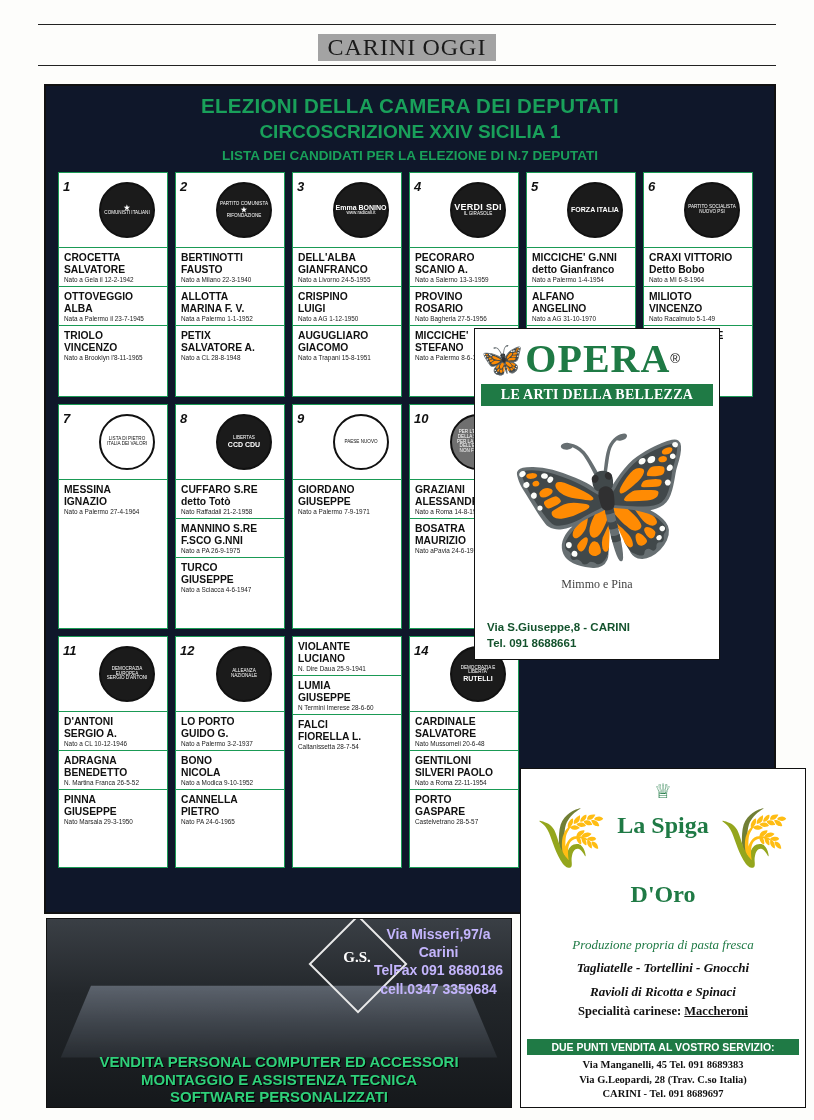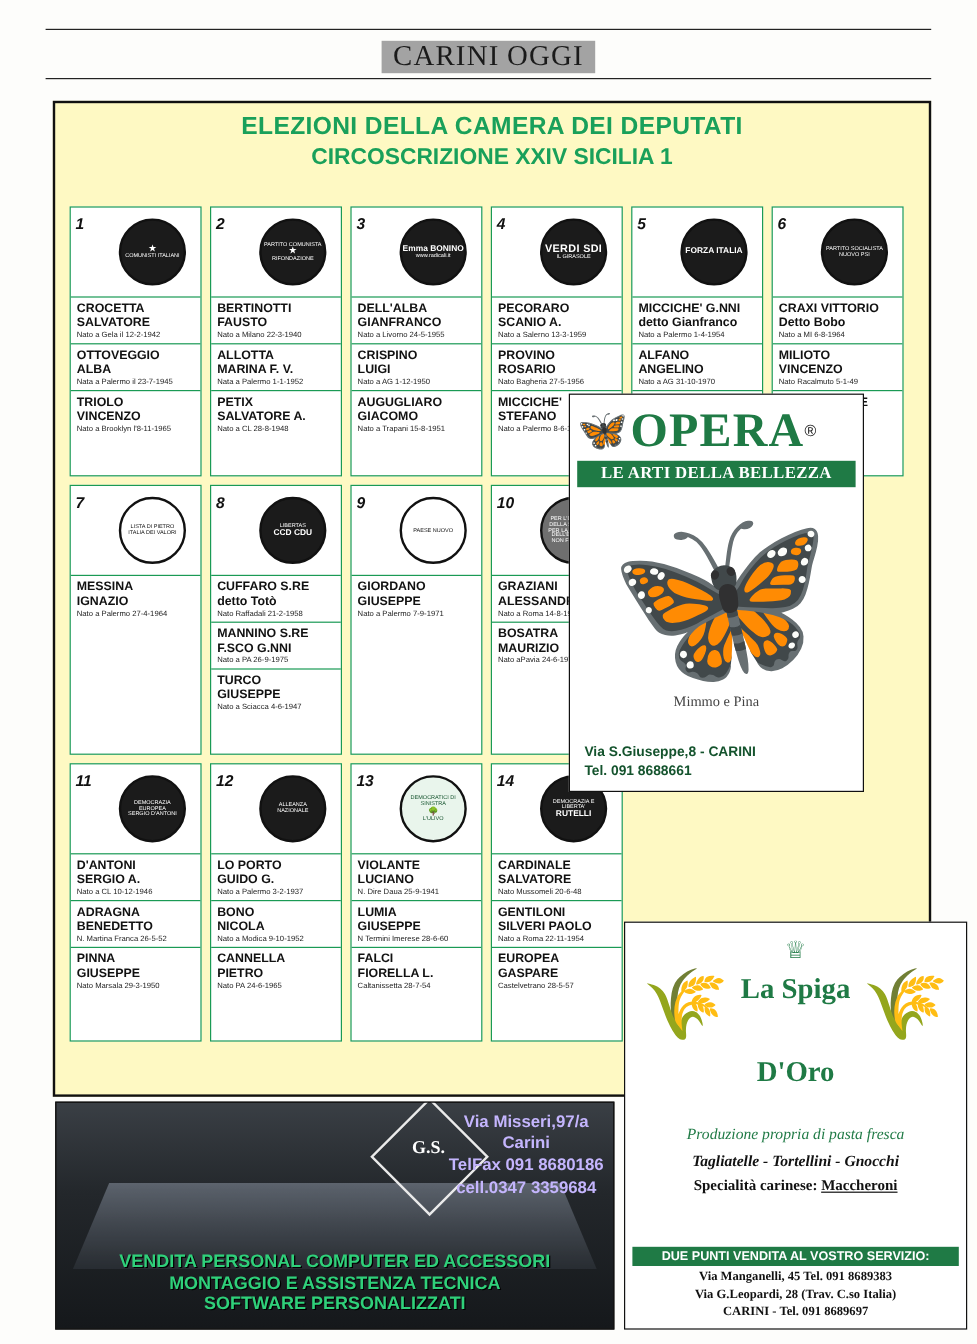"ELEZIONI DELLA CAMERA DEI DEPUTATI" .frame { background: #fef9c3 -> #0f172a }
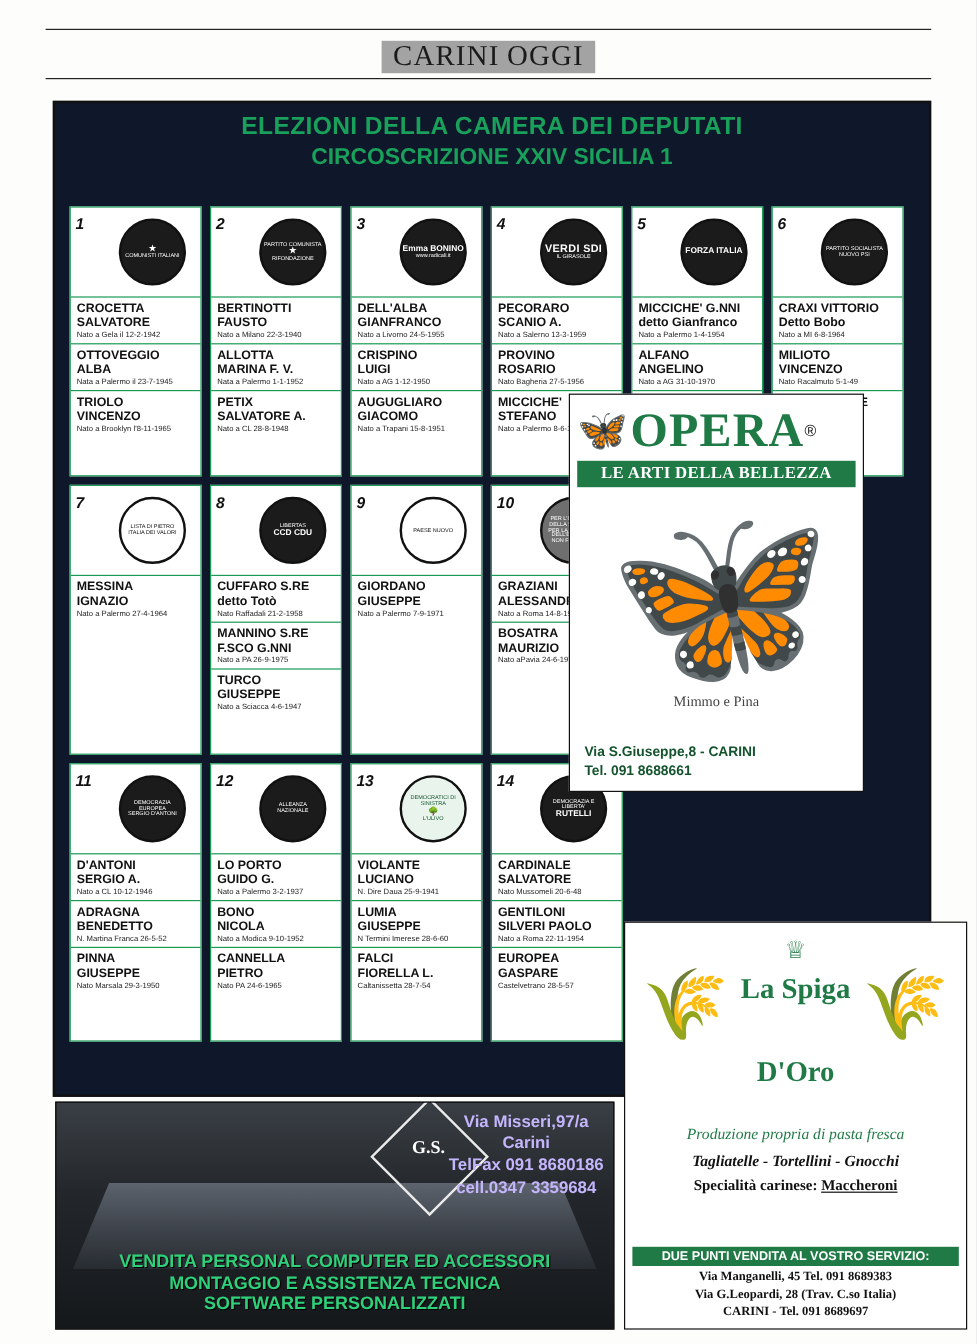"LISTA DEI CANDIDATI PER LA" div.h3 { html: none -> <div>LISTA DEI CANDIDATI PER LA ELEZIONE DI N.7 DEPUTATI</div> }
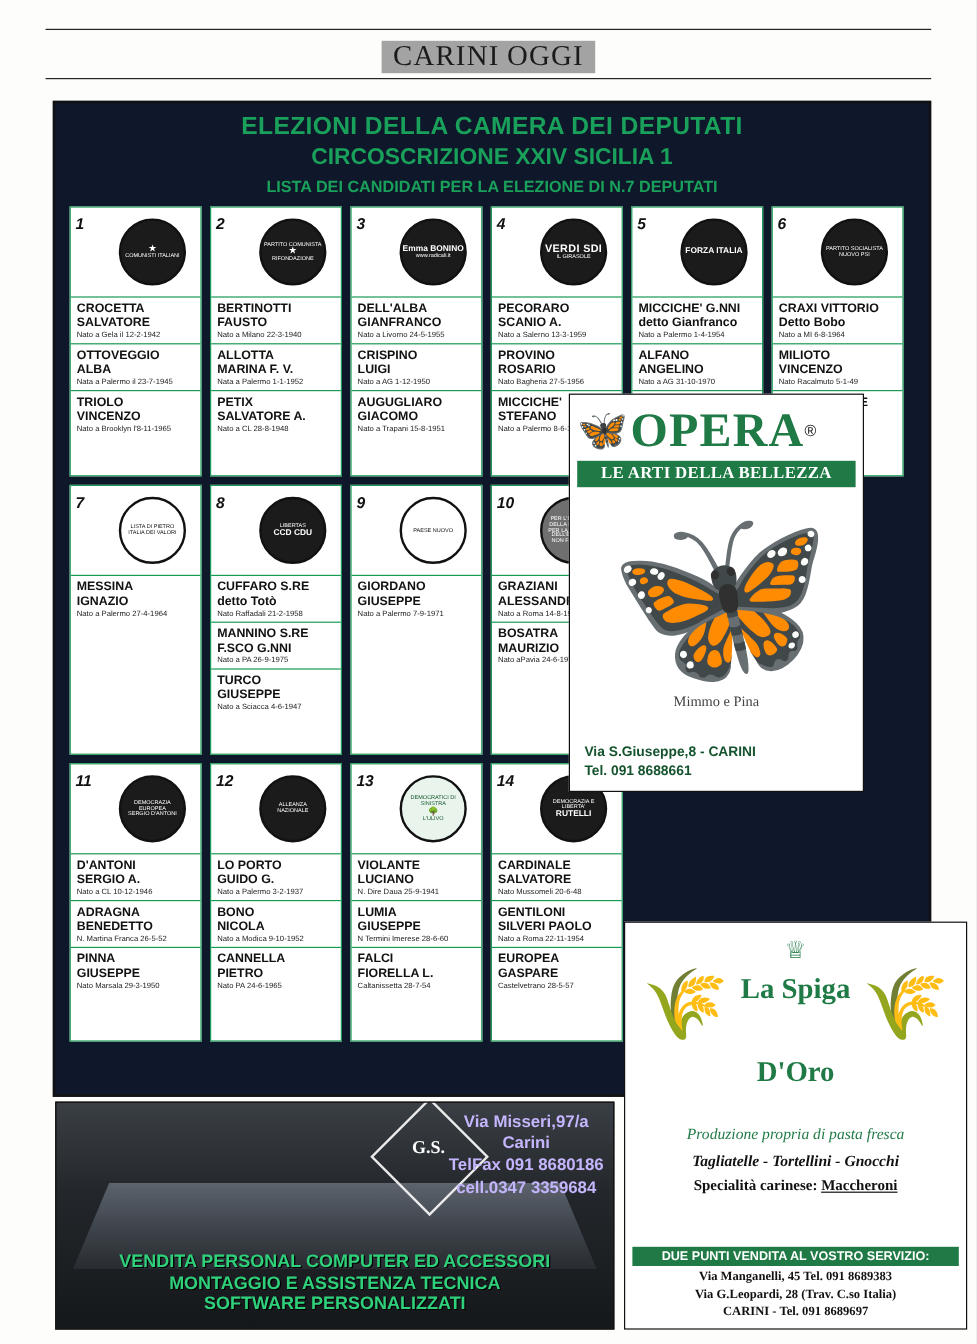"13" div.symbol-area { html: <div> <div>13</div> <div> <span>DEMOCRATICI DI SINISTRA</span> <span>🌳</span> <span>L'ULIVO</span> </div> </div> -> none }
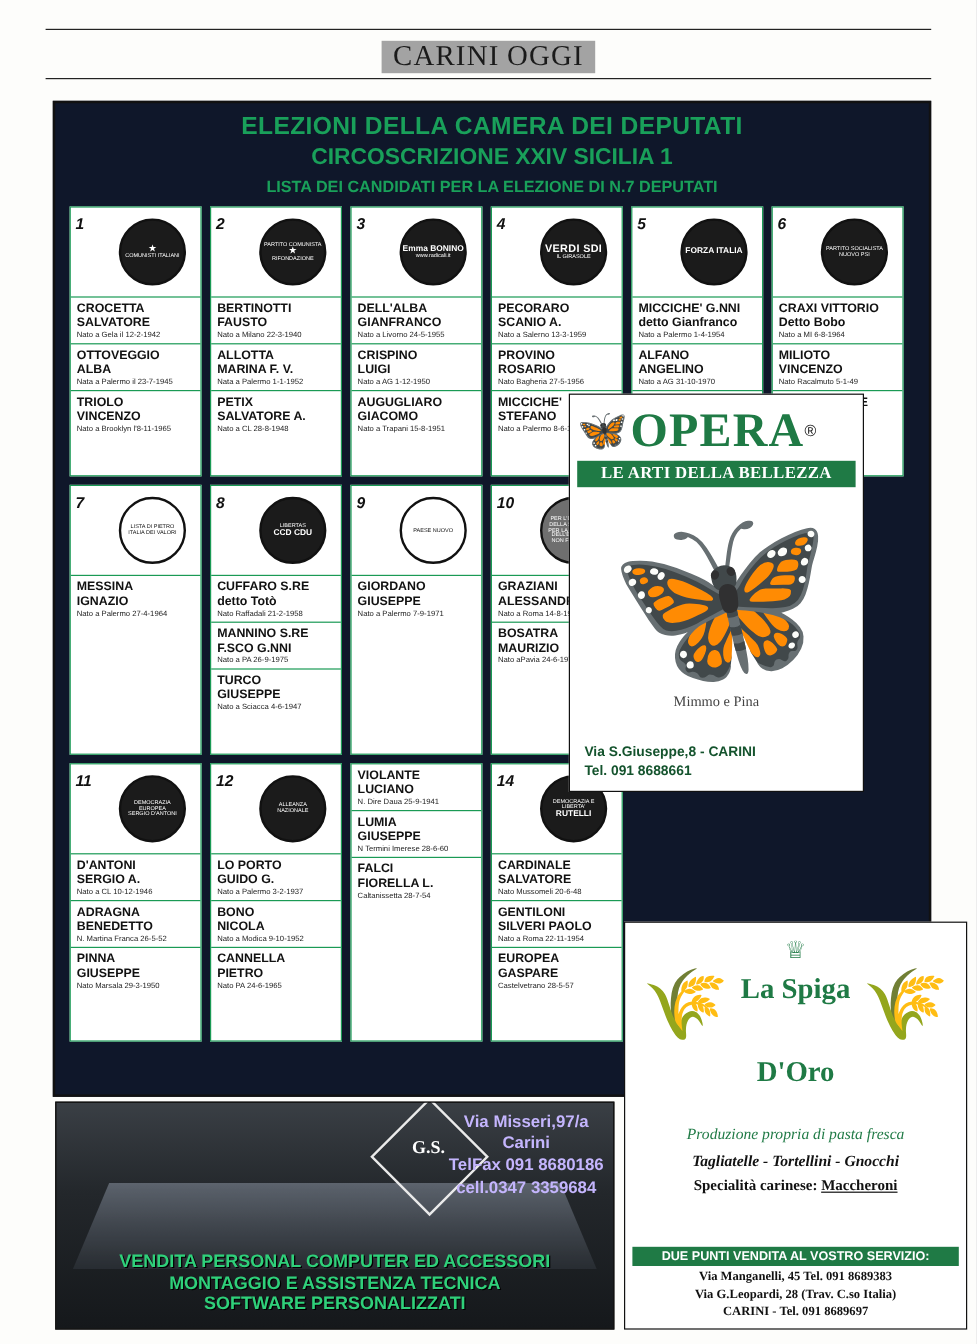"EUROPEA" div.cname { text: EUROPEA -> PORTO }
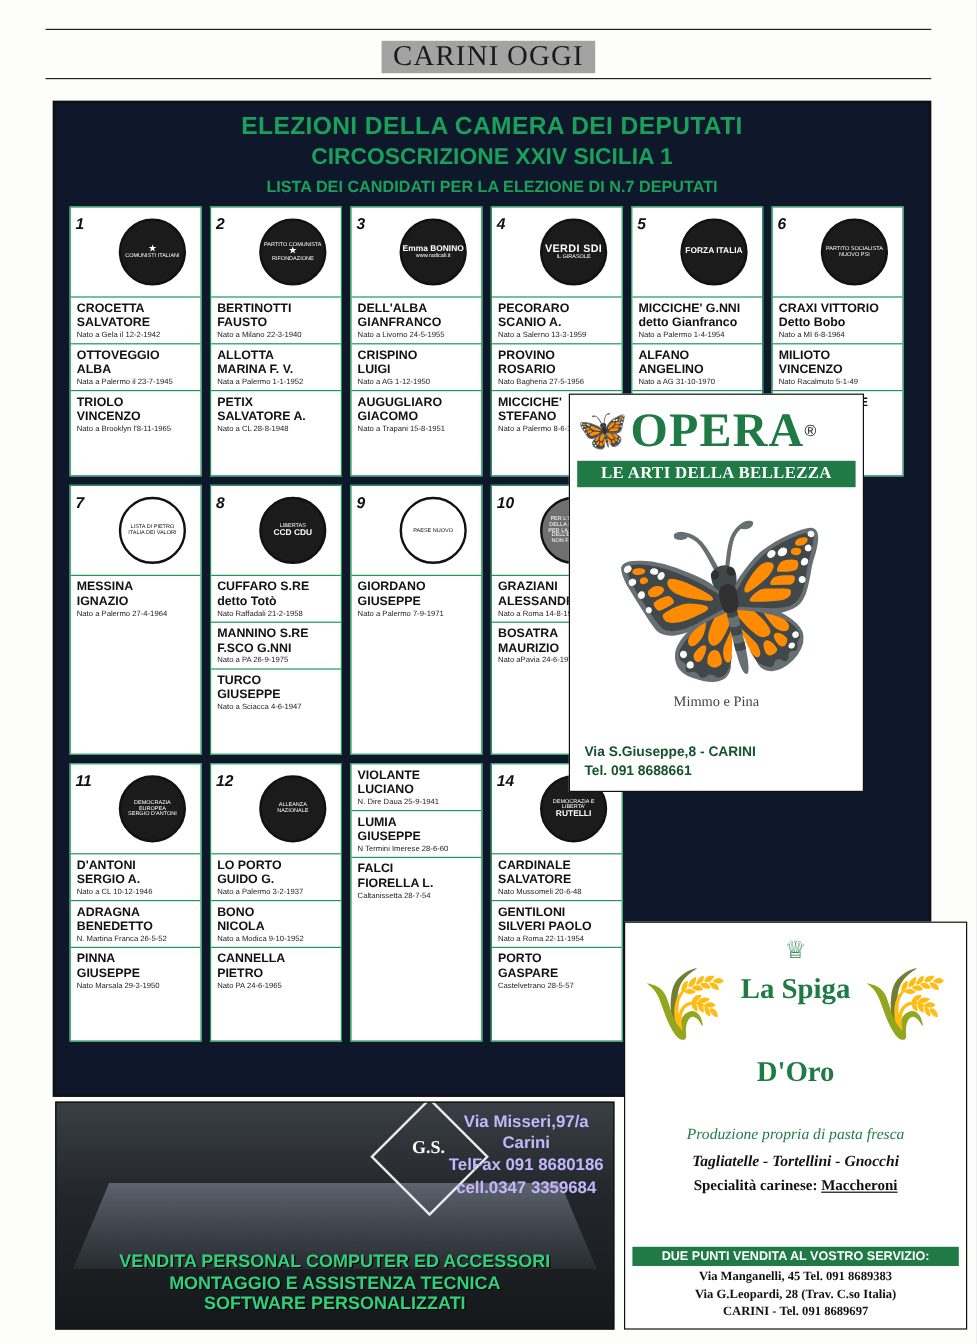"Ravioli di Ricotta e Spinaci" div.spiga-list { html: none -> <div>Ravioli di Ricotta e Spinaci</div> }
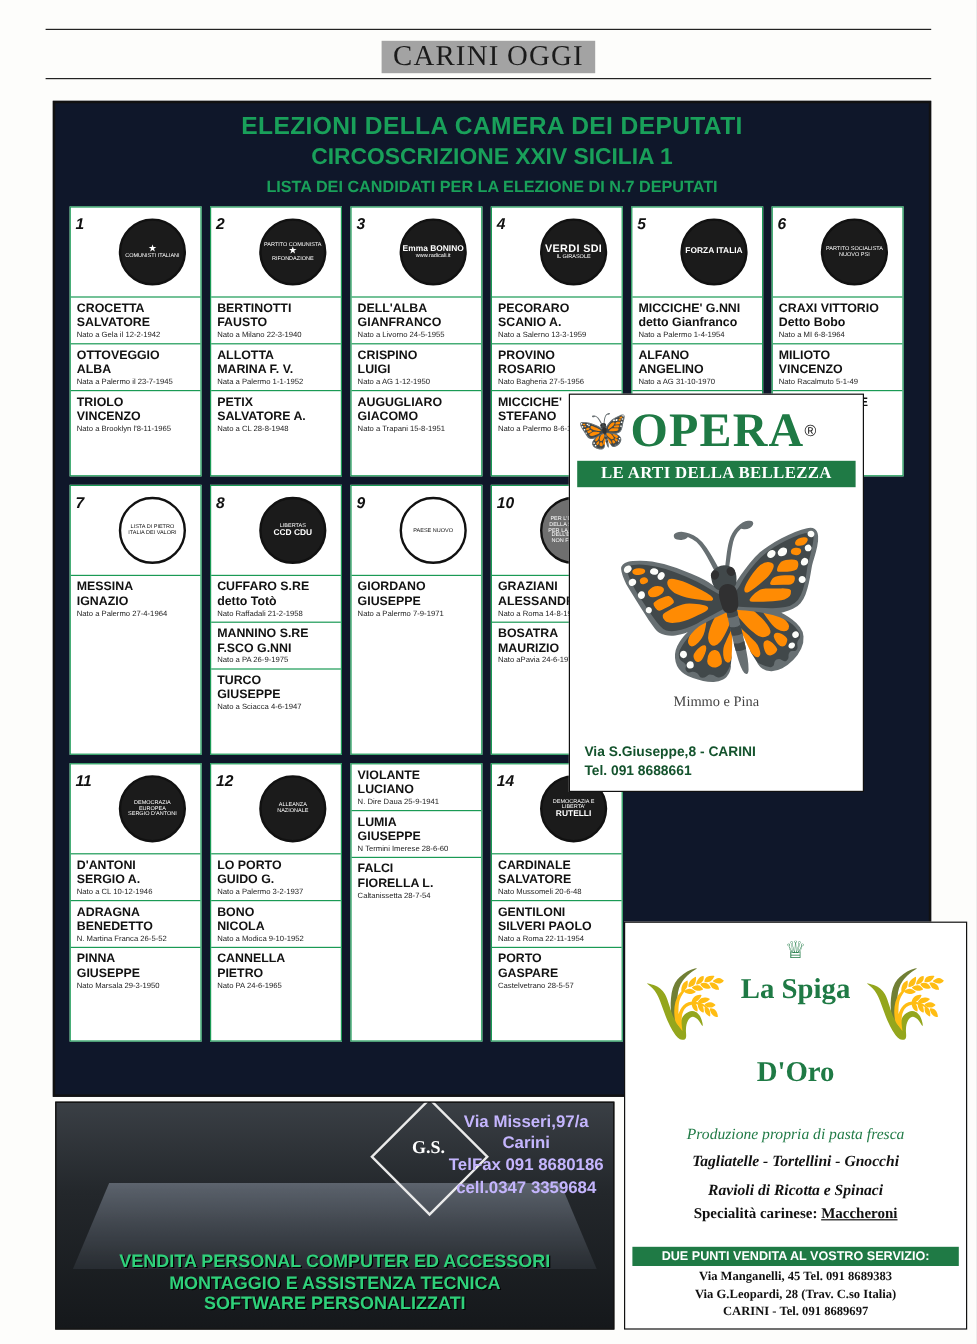"VENDITA PERSONAL COMPUTER ED ACCESSORI" .gs-bottom { bottom: 12px -> 2px }
